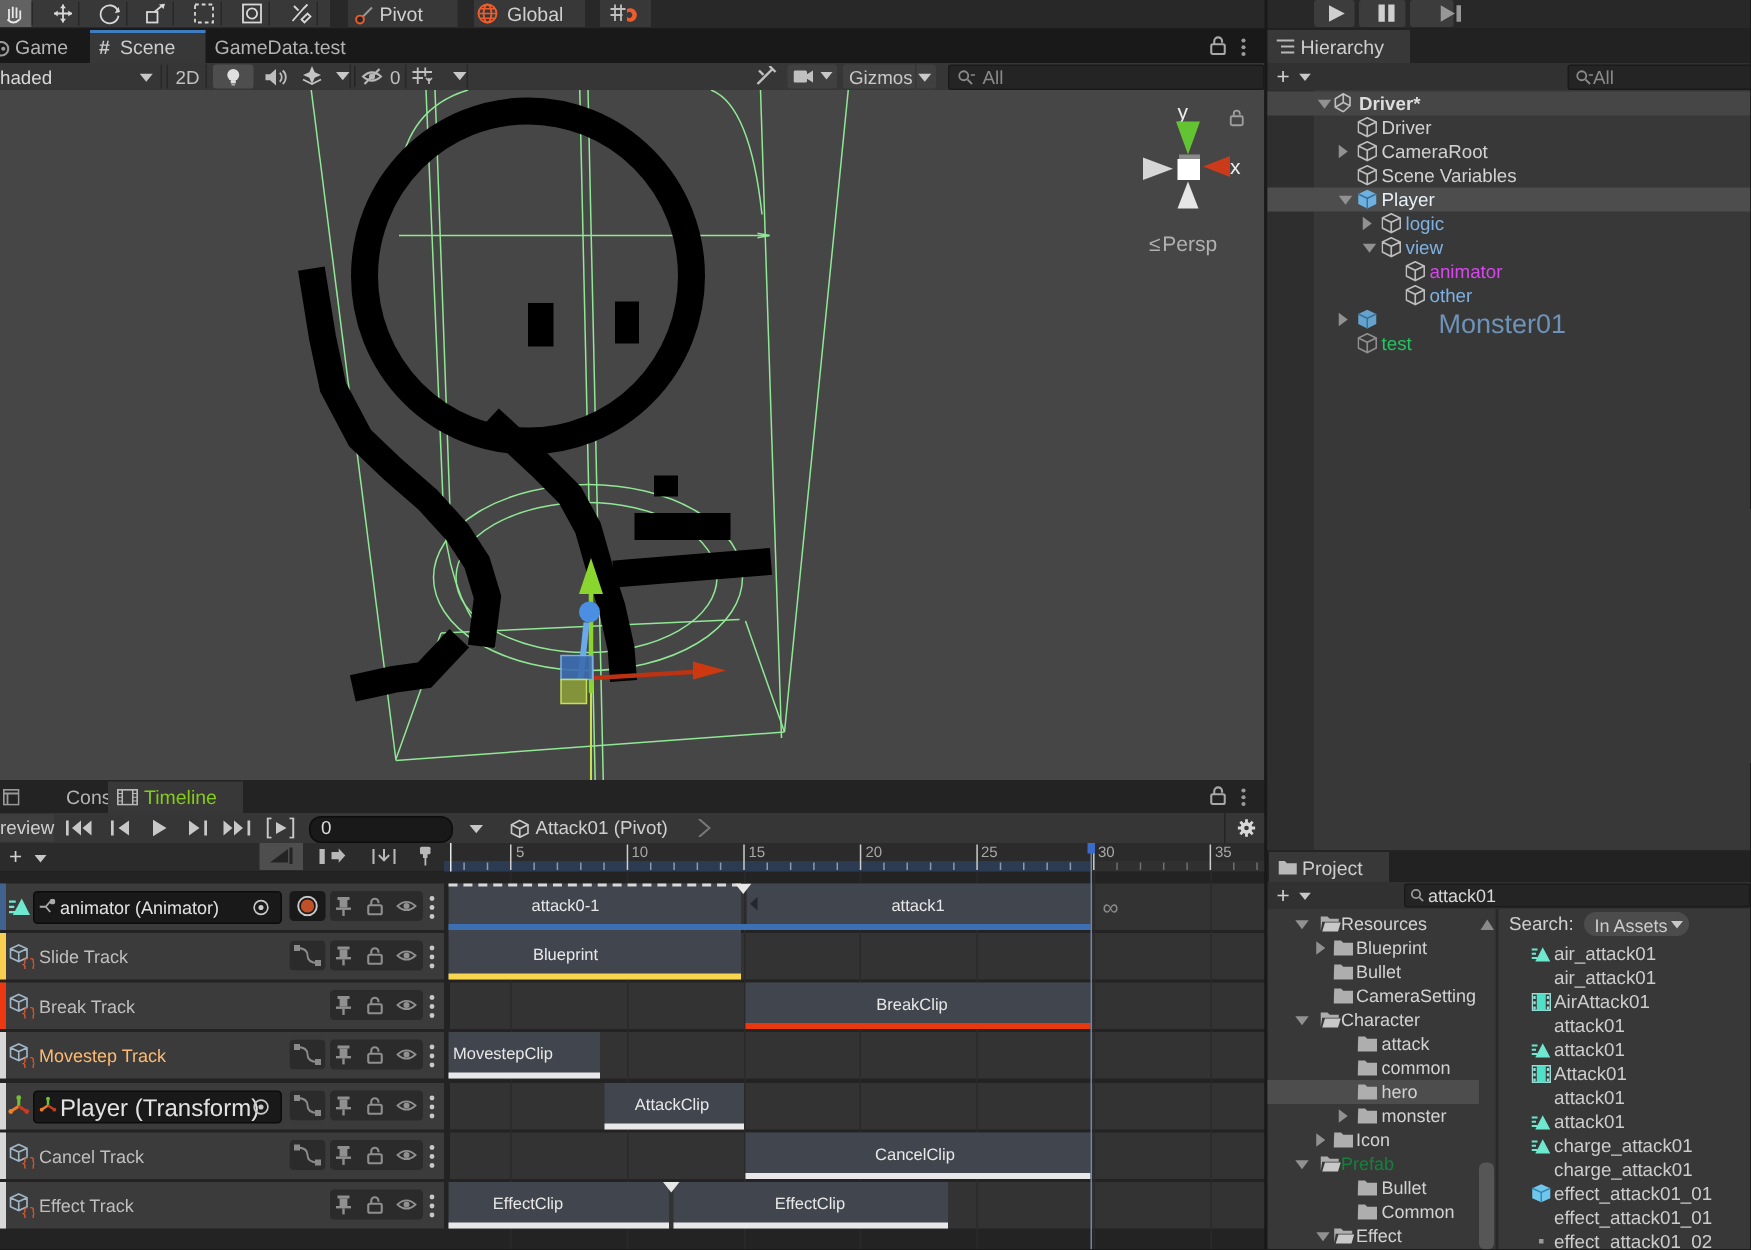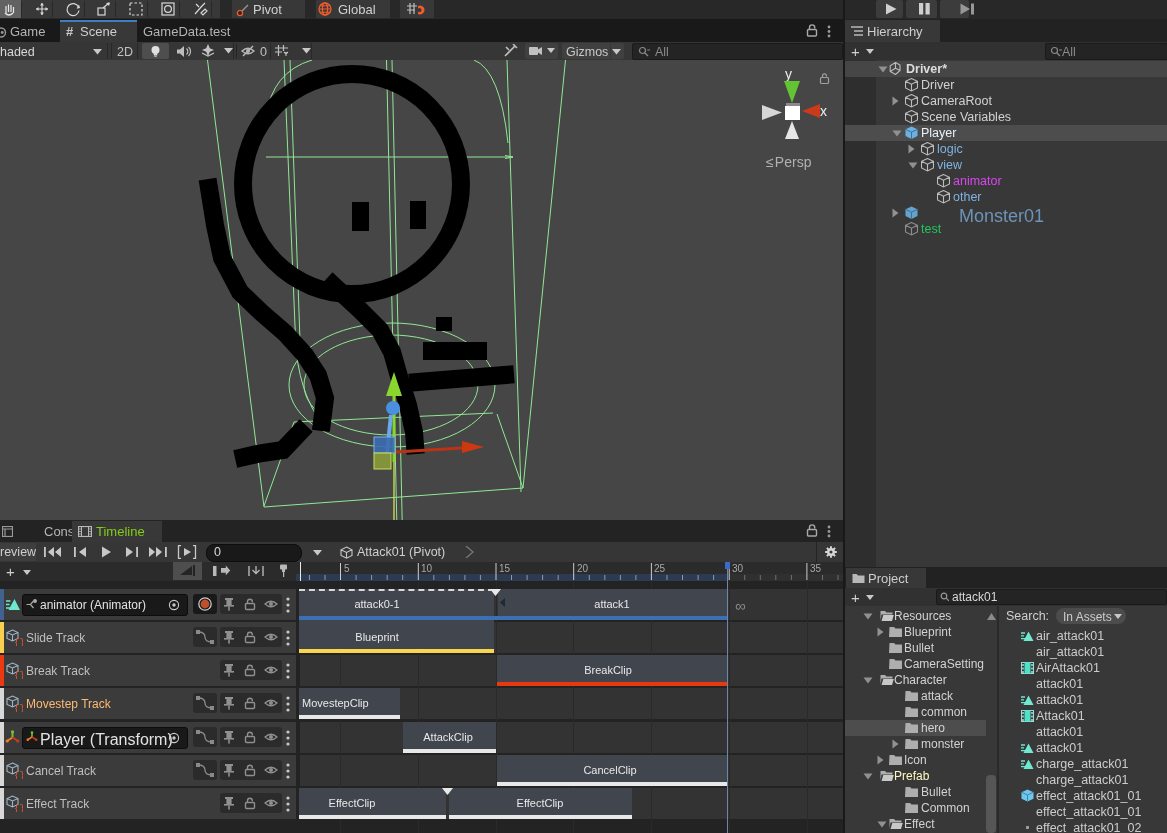"Prefab" div.txt { color: #fef9c3 -> #15803d }
